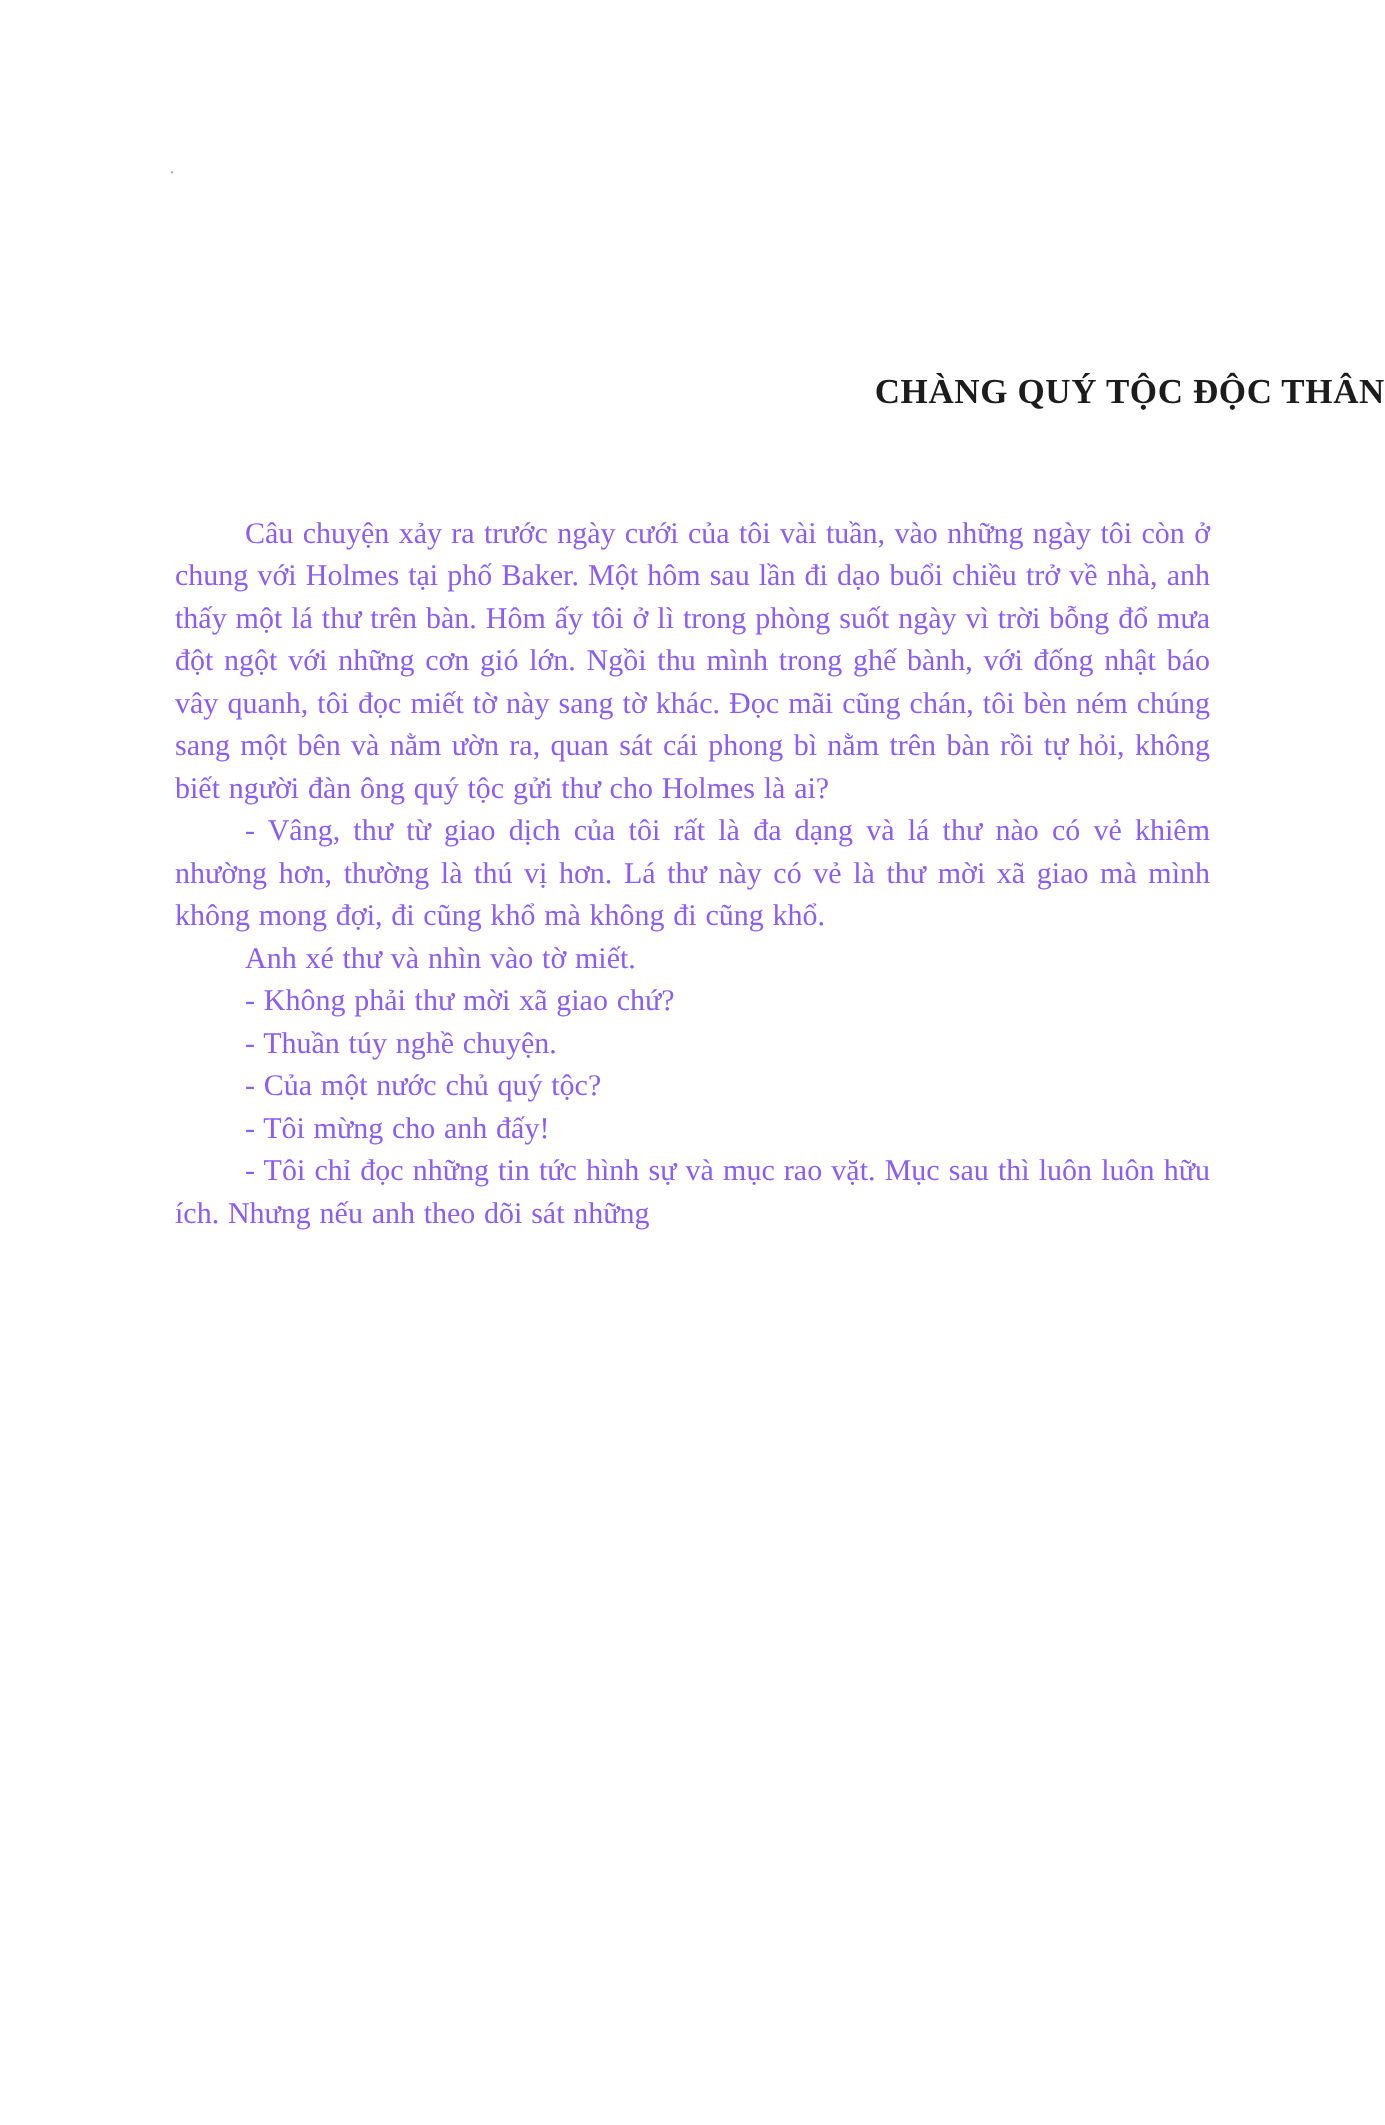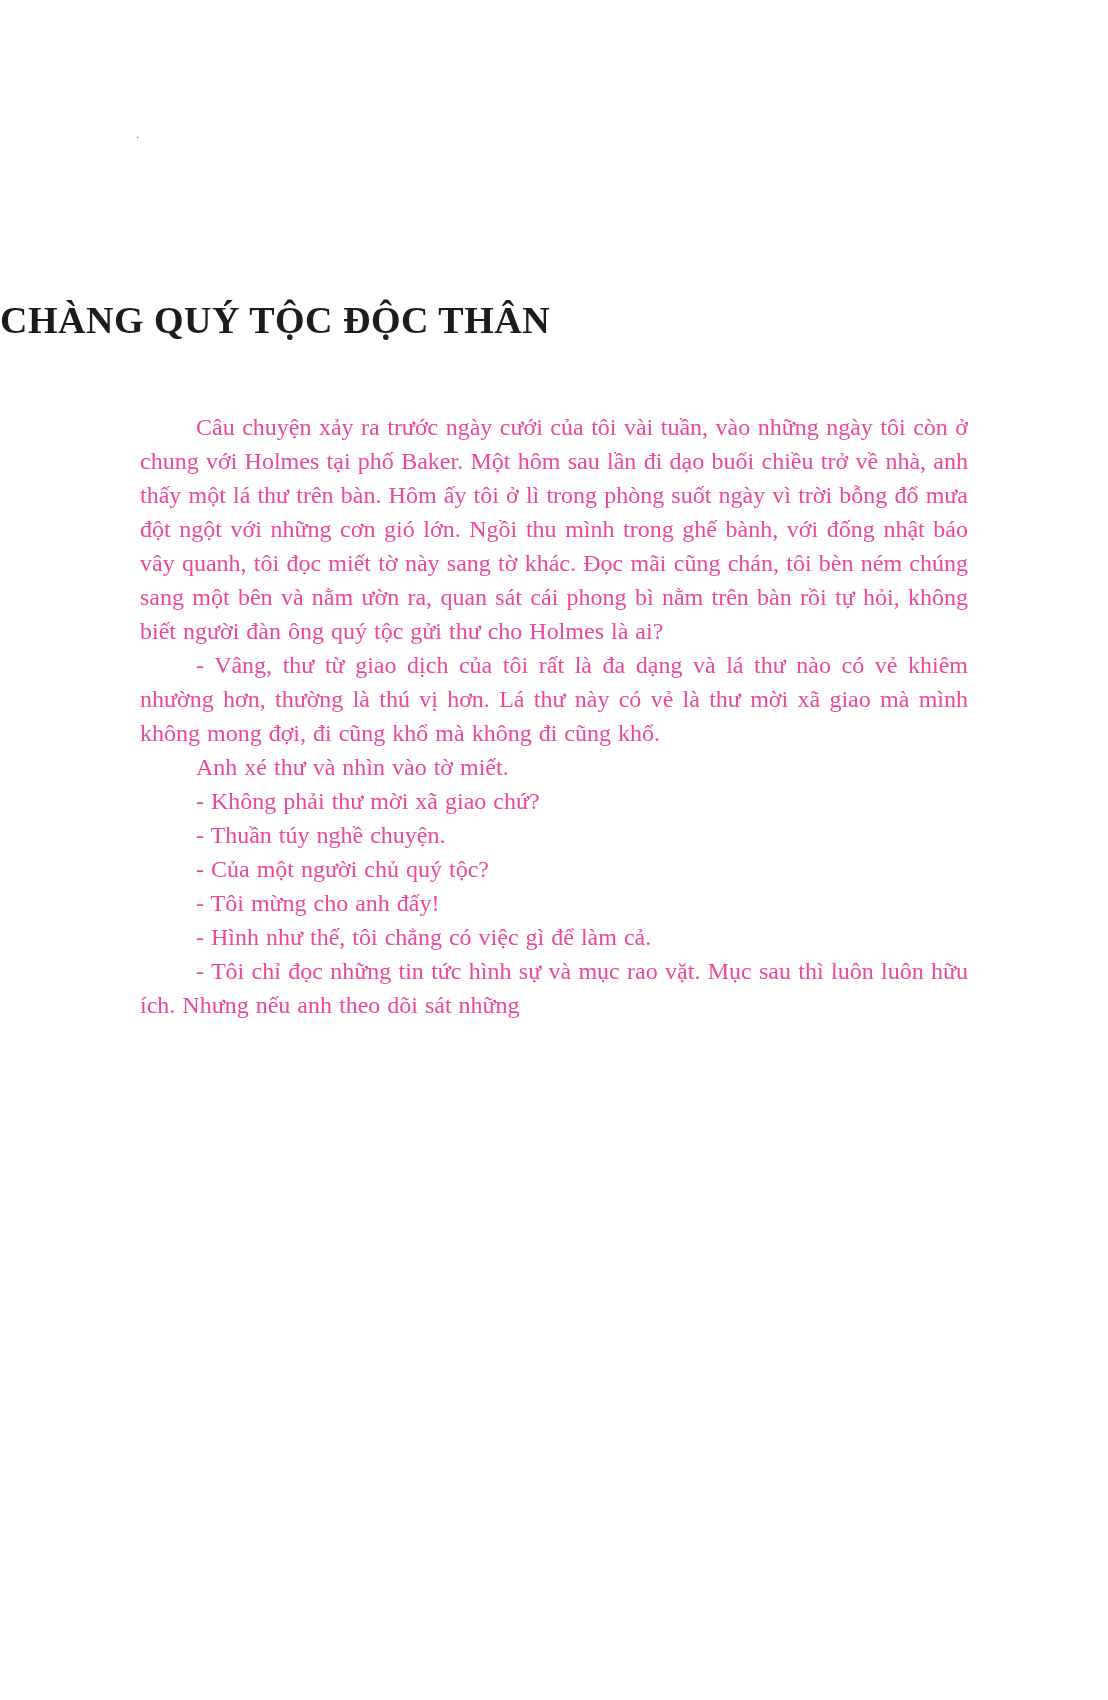"CHÀNG QUÝ TỘC ĐỘC THÂN" .chapter-title { font-size: 38px -> 28px; text-align: left -> right }
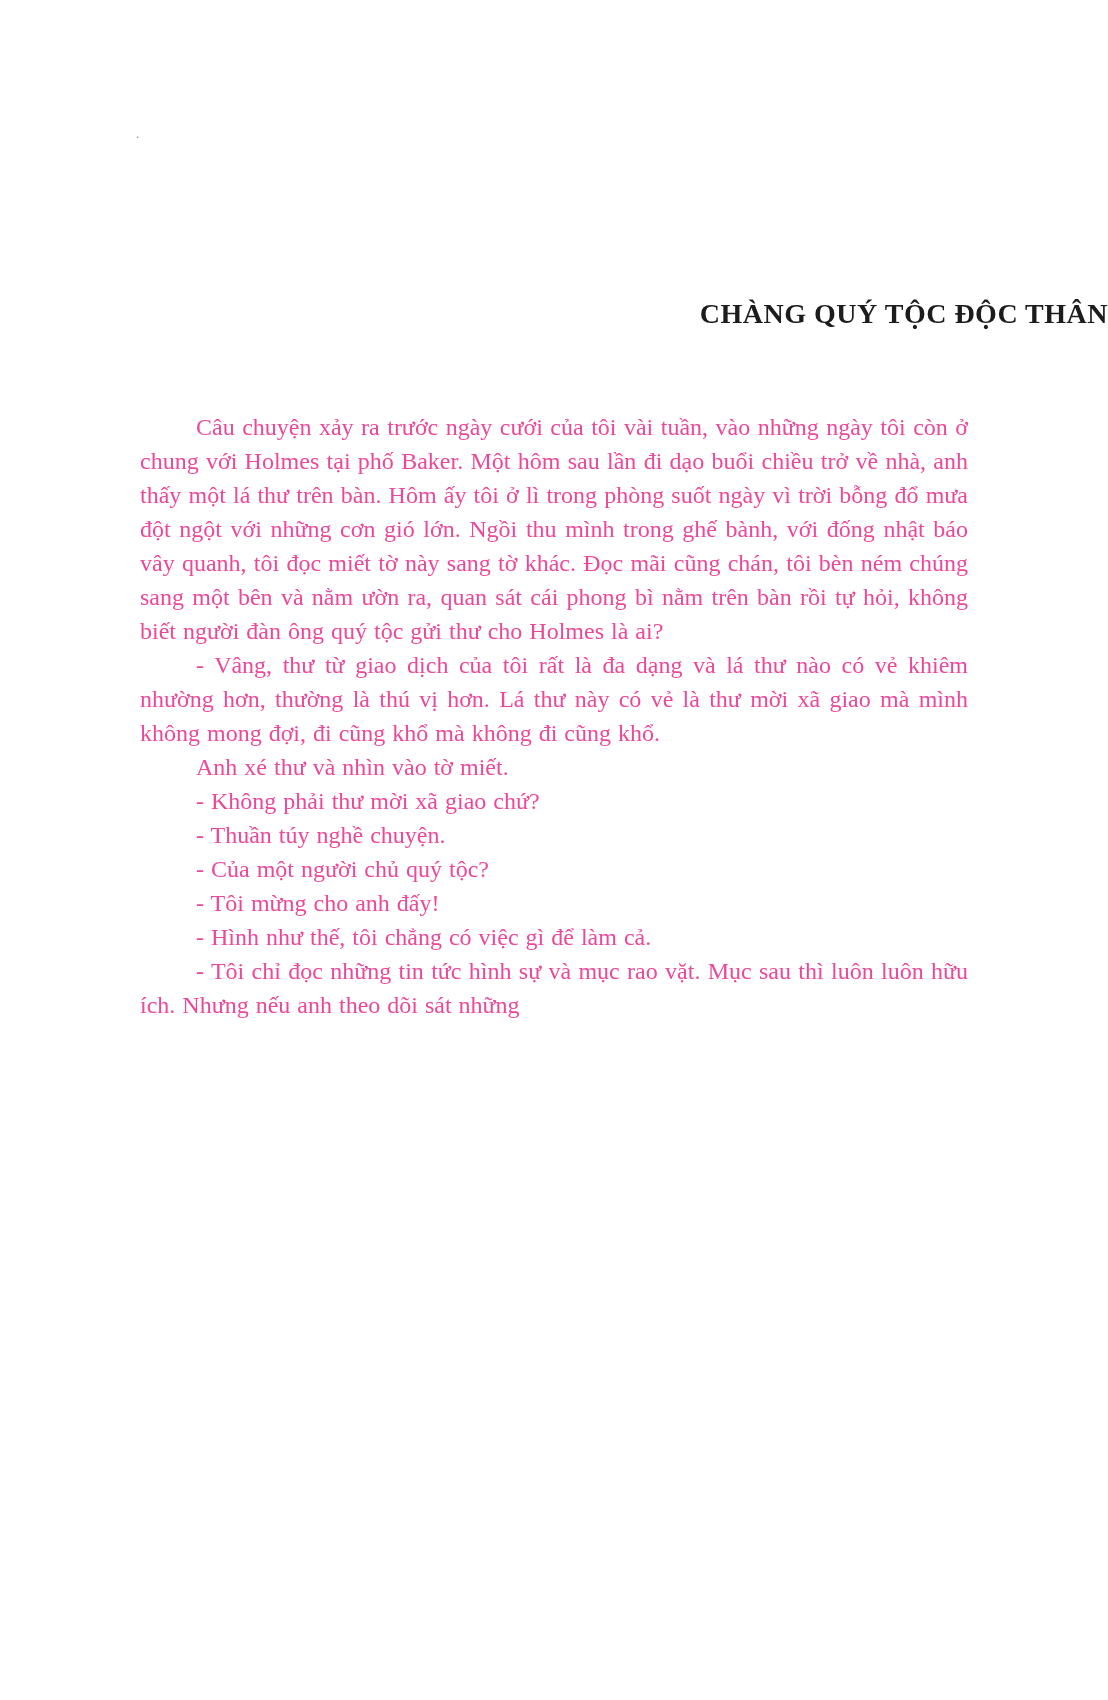"Câu chuyện xảy ra trước" .chapter-body { color: #ec4899 -> #8b5cf6 }
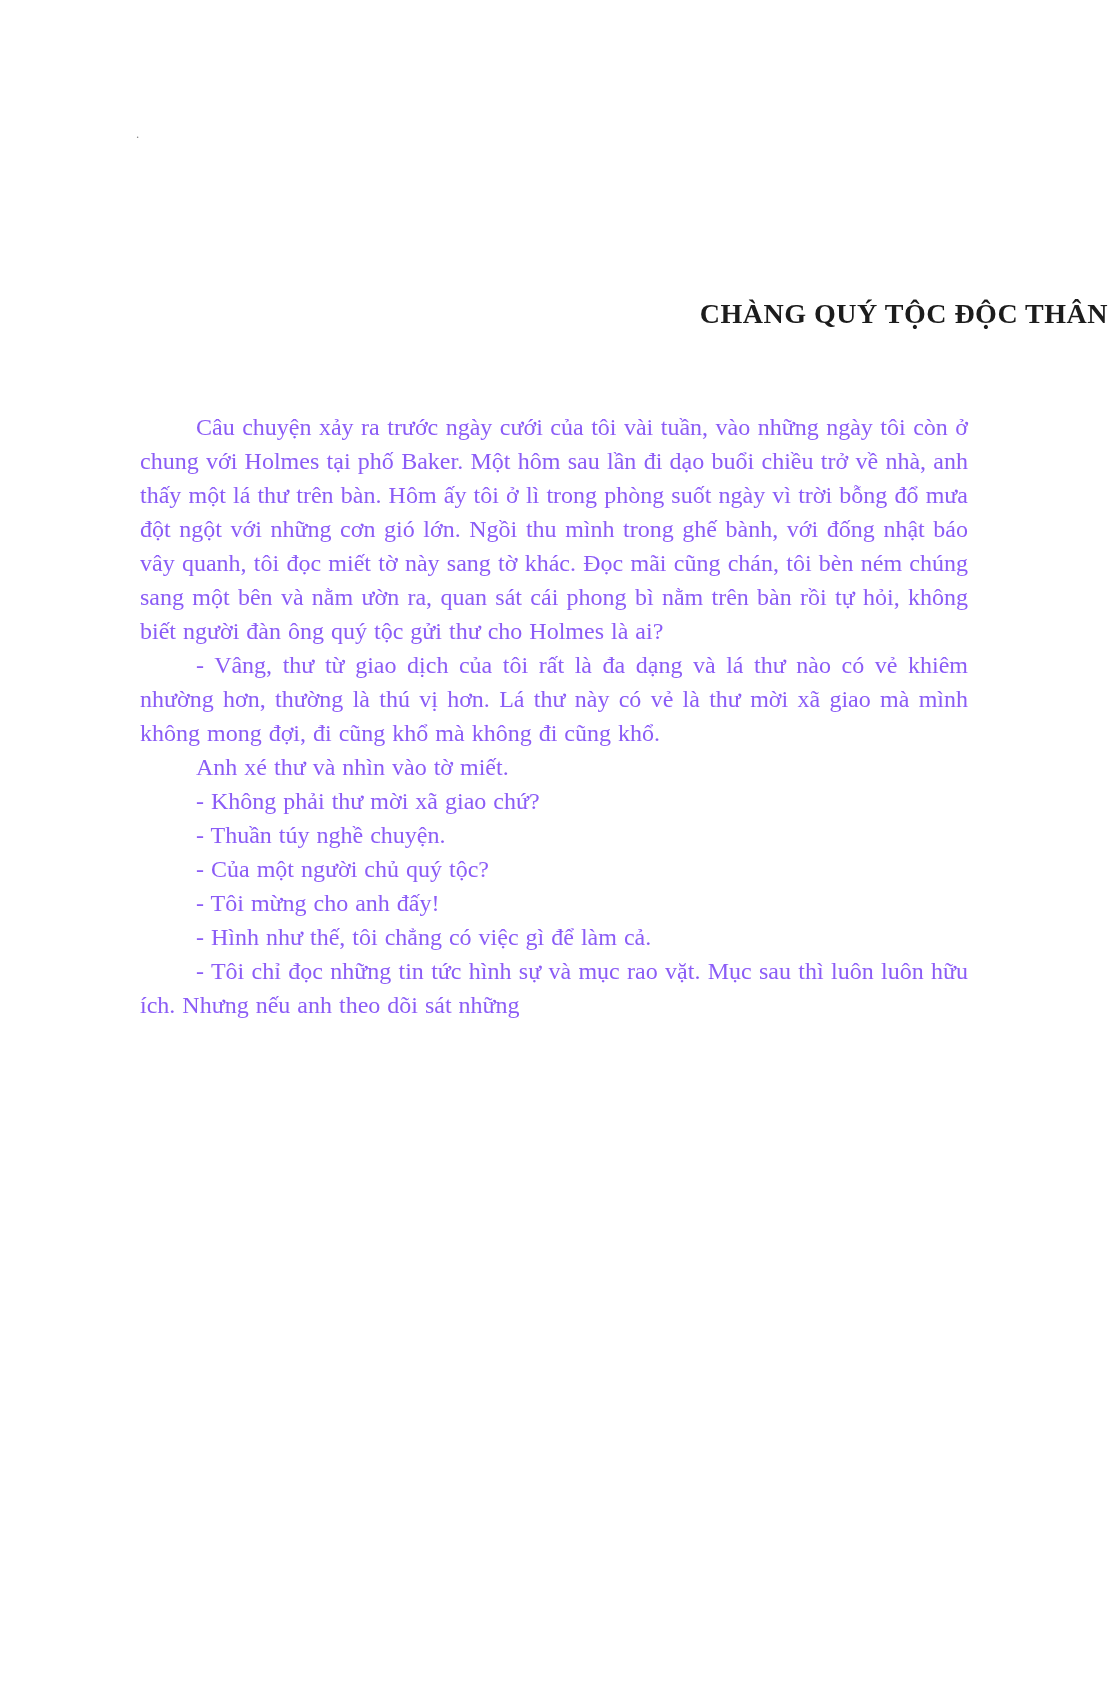"- Của một người chủ" p { text: người -> nước }
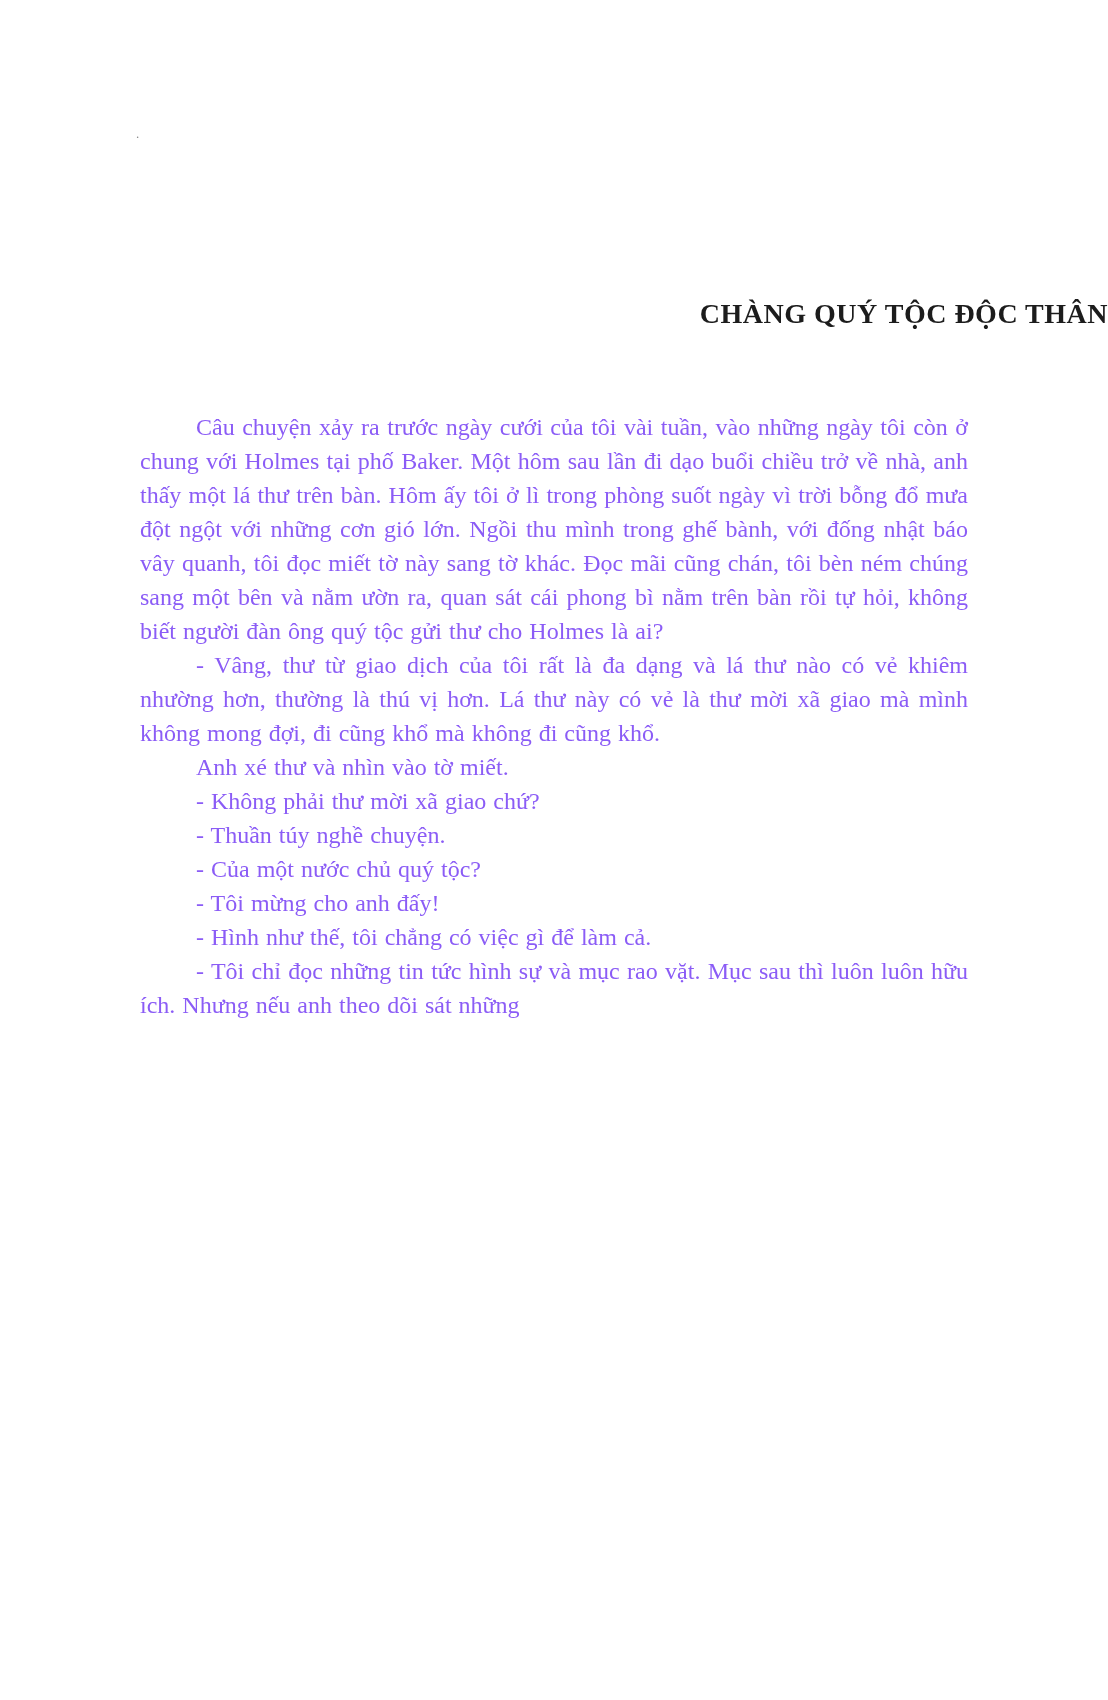"- Hình như thế, tôi" p { html: <p>- Hình như thế, tôi chẳng có việc gì để làm cả.</p> -> none }
